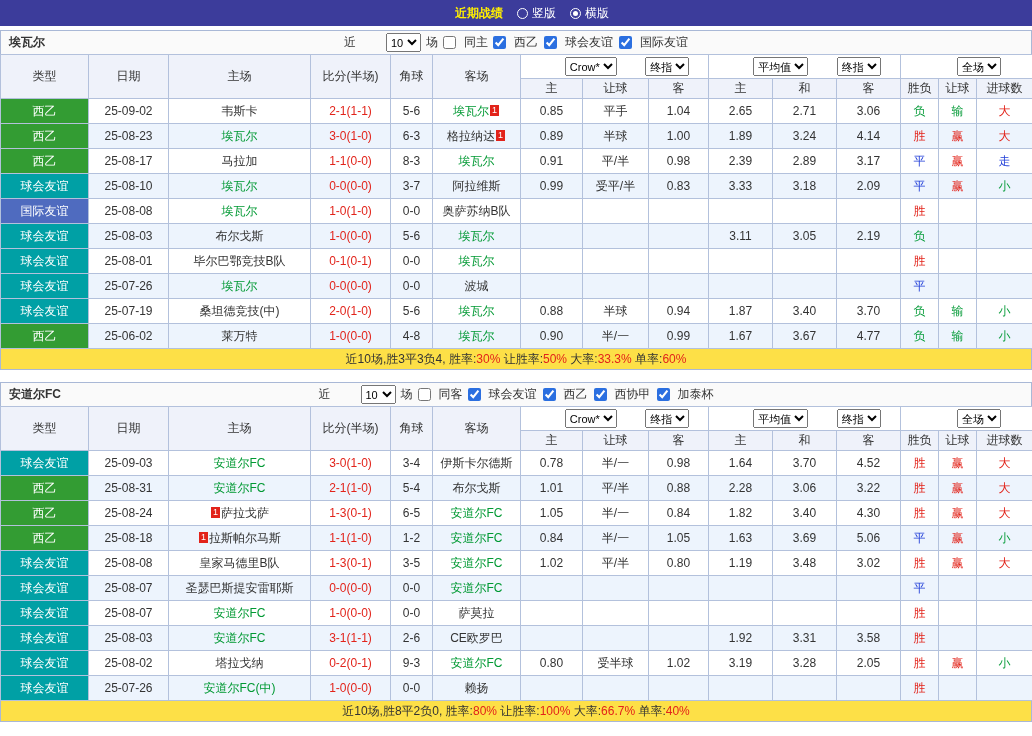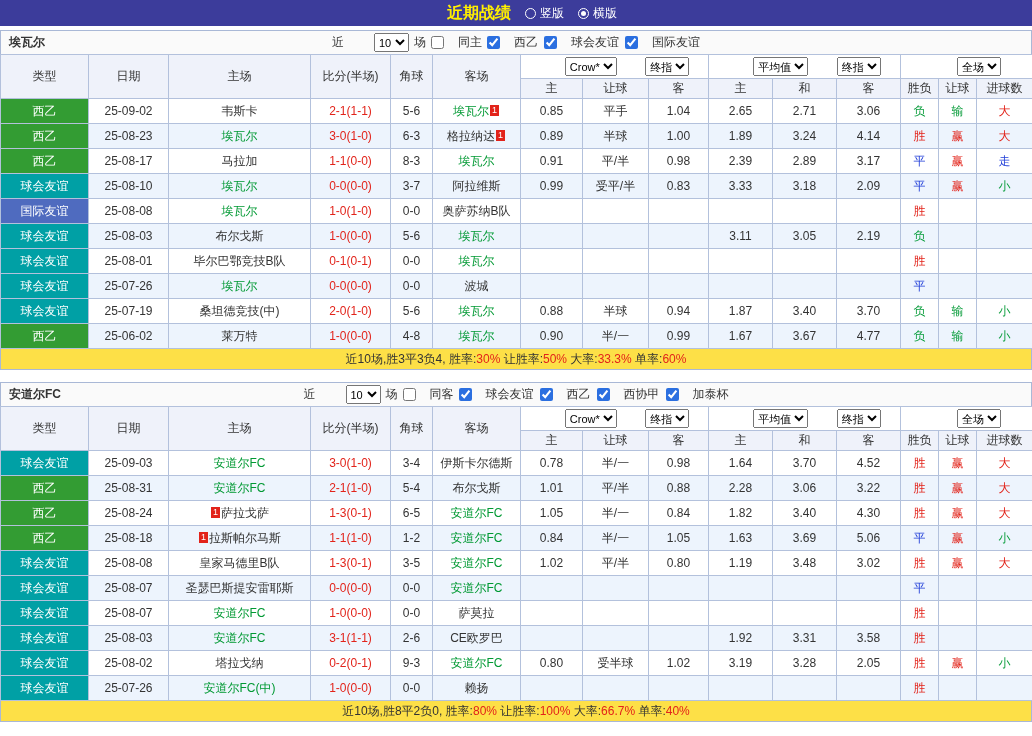"近期战绩" .topbar .title { font-size: 16px -> 12px }
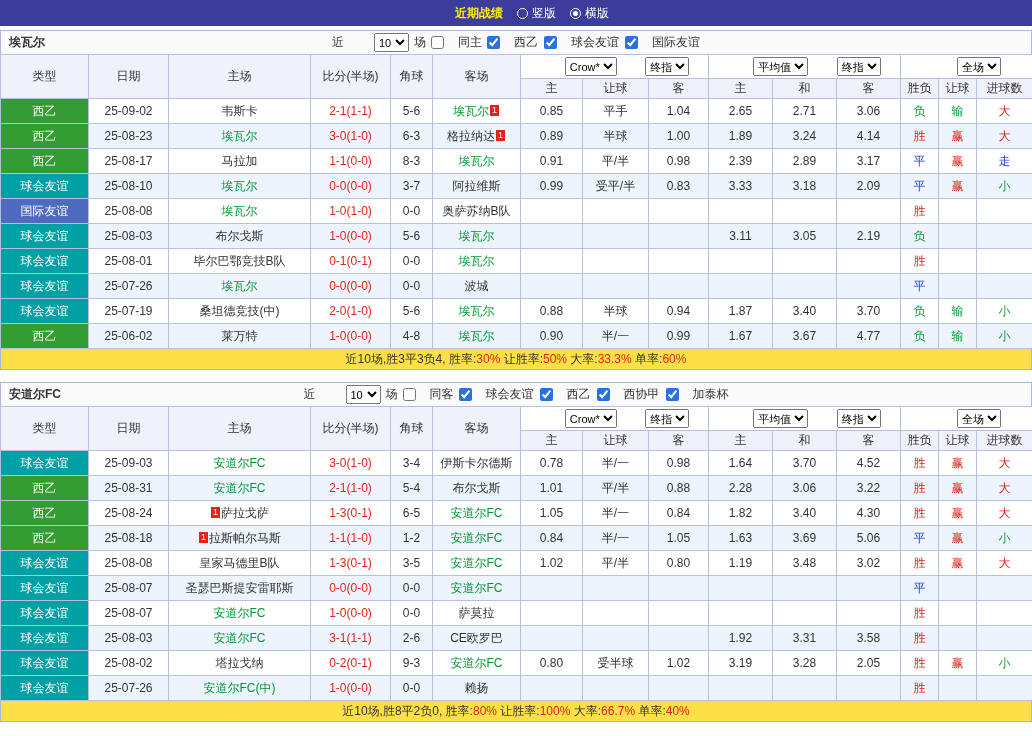"同主" .chk { gap: 14px -> 8px }
